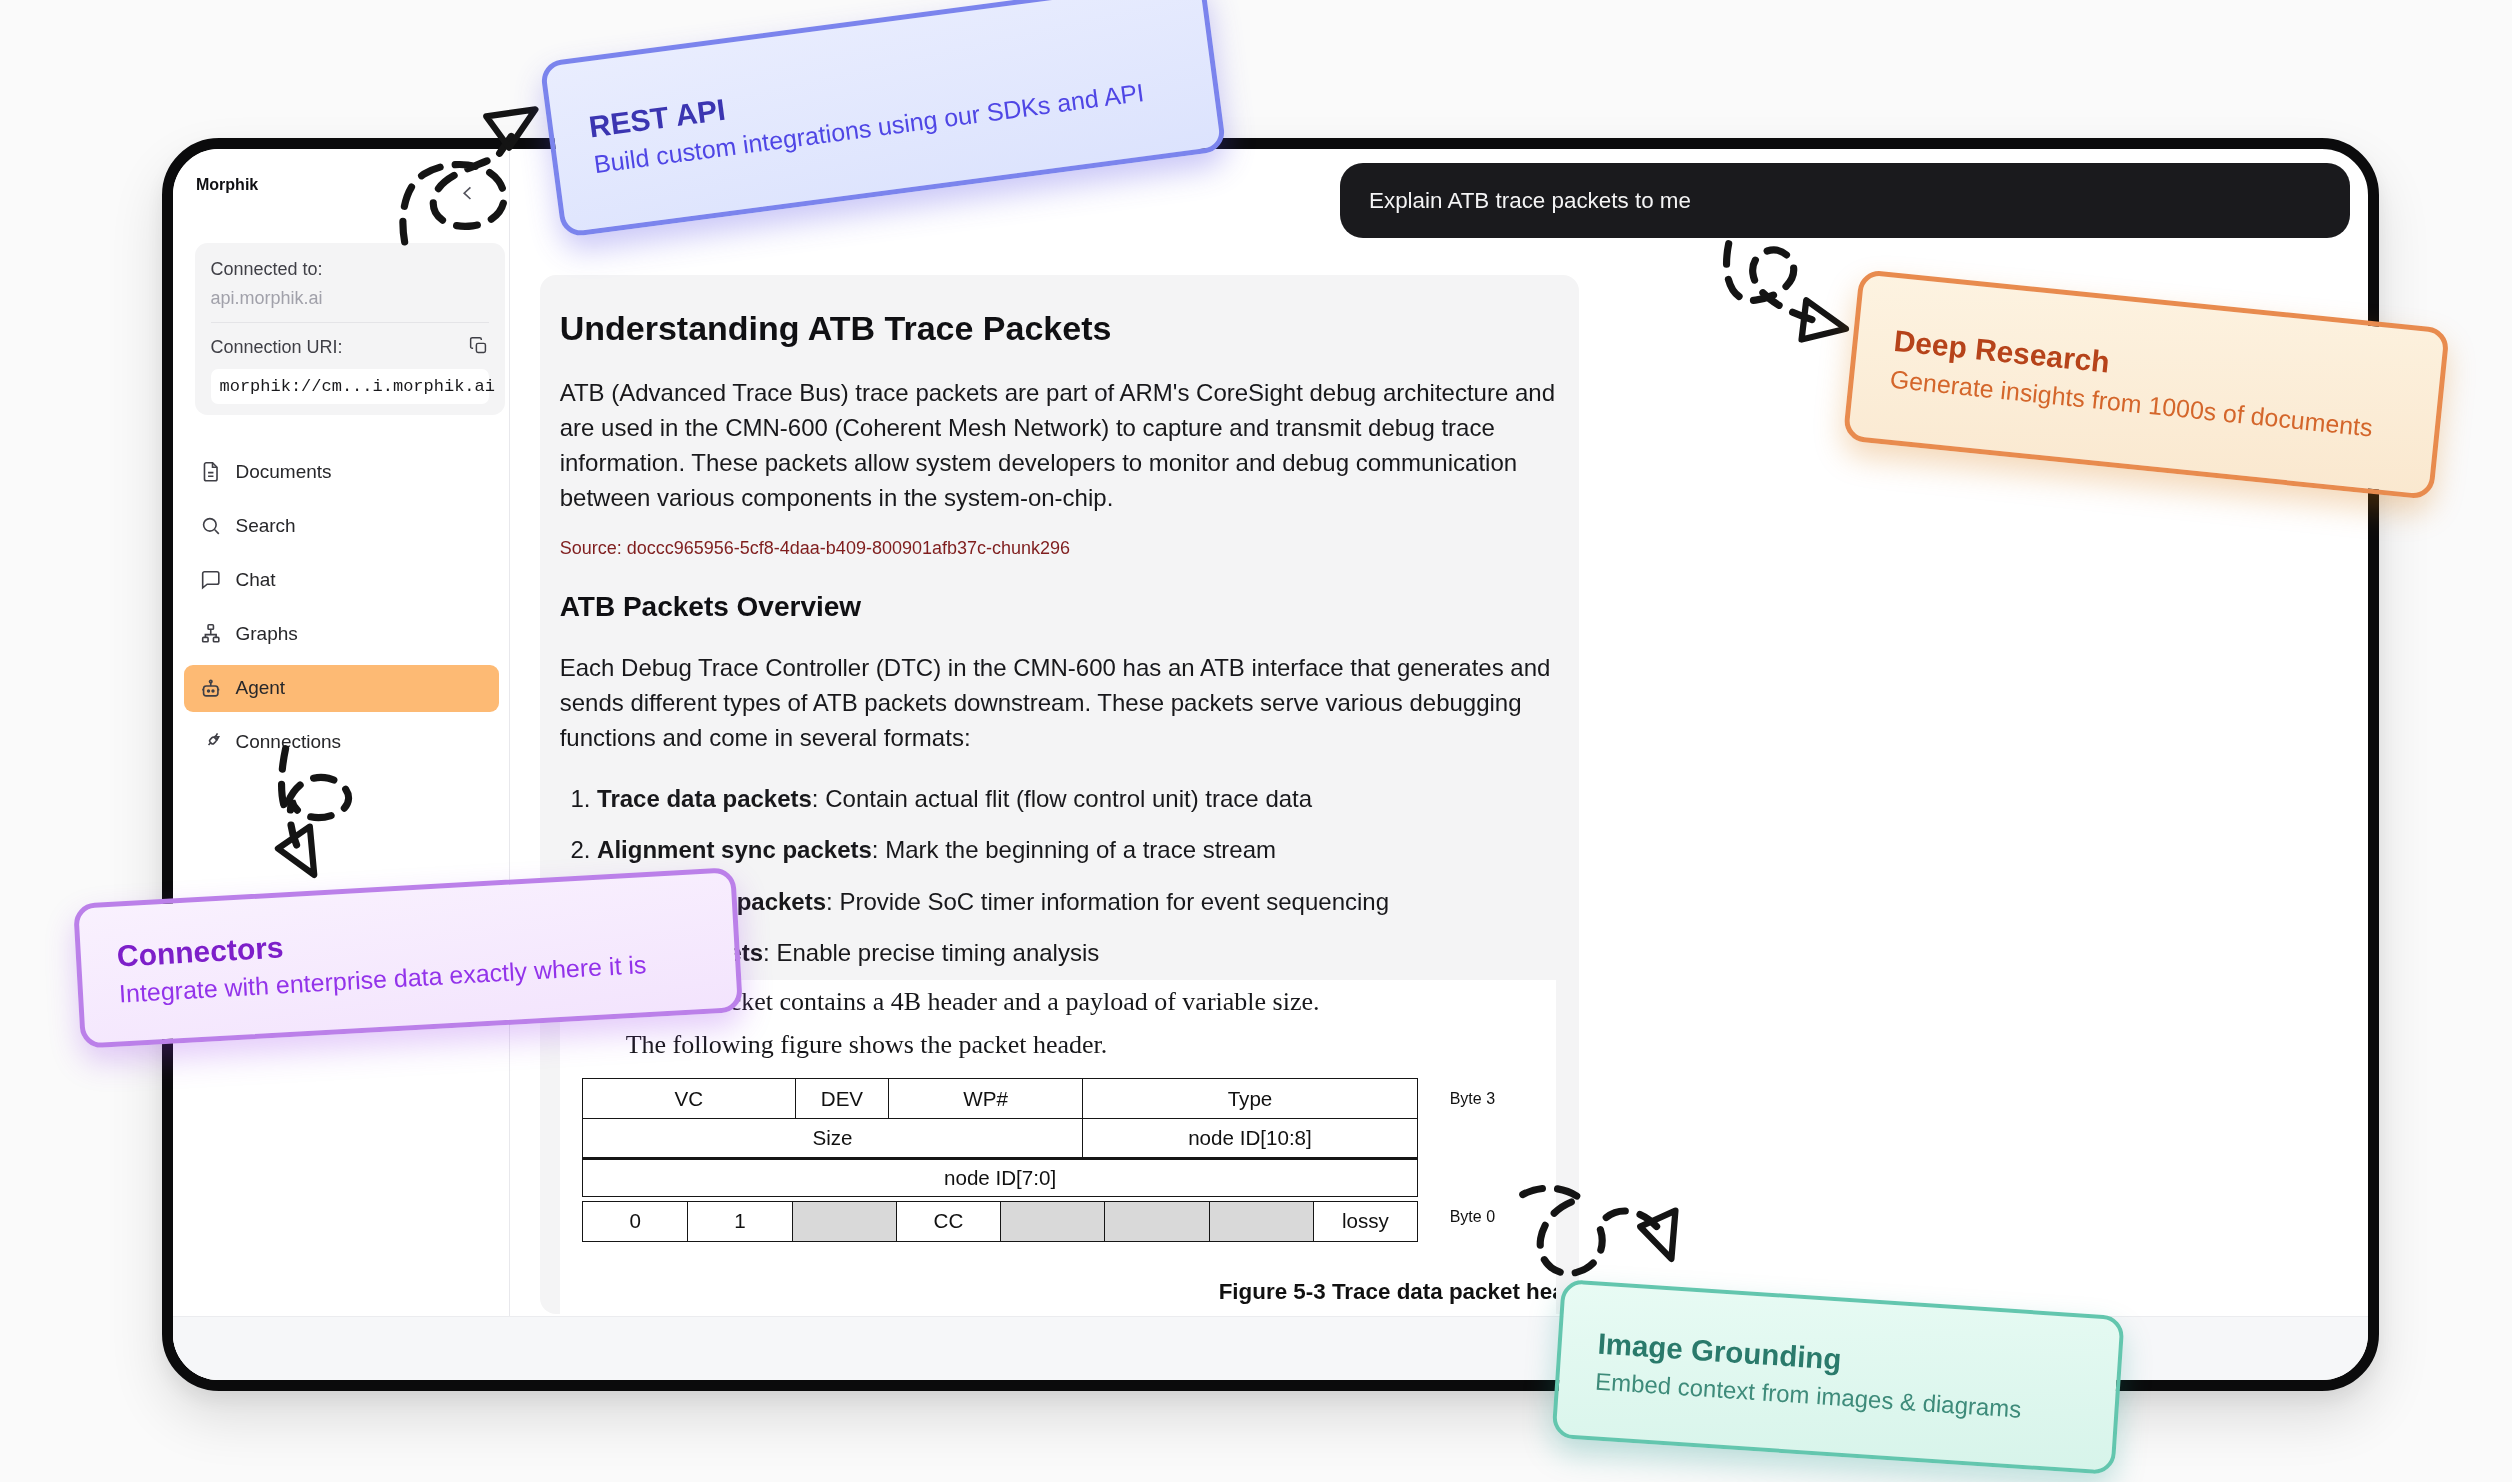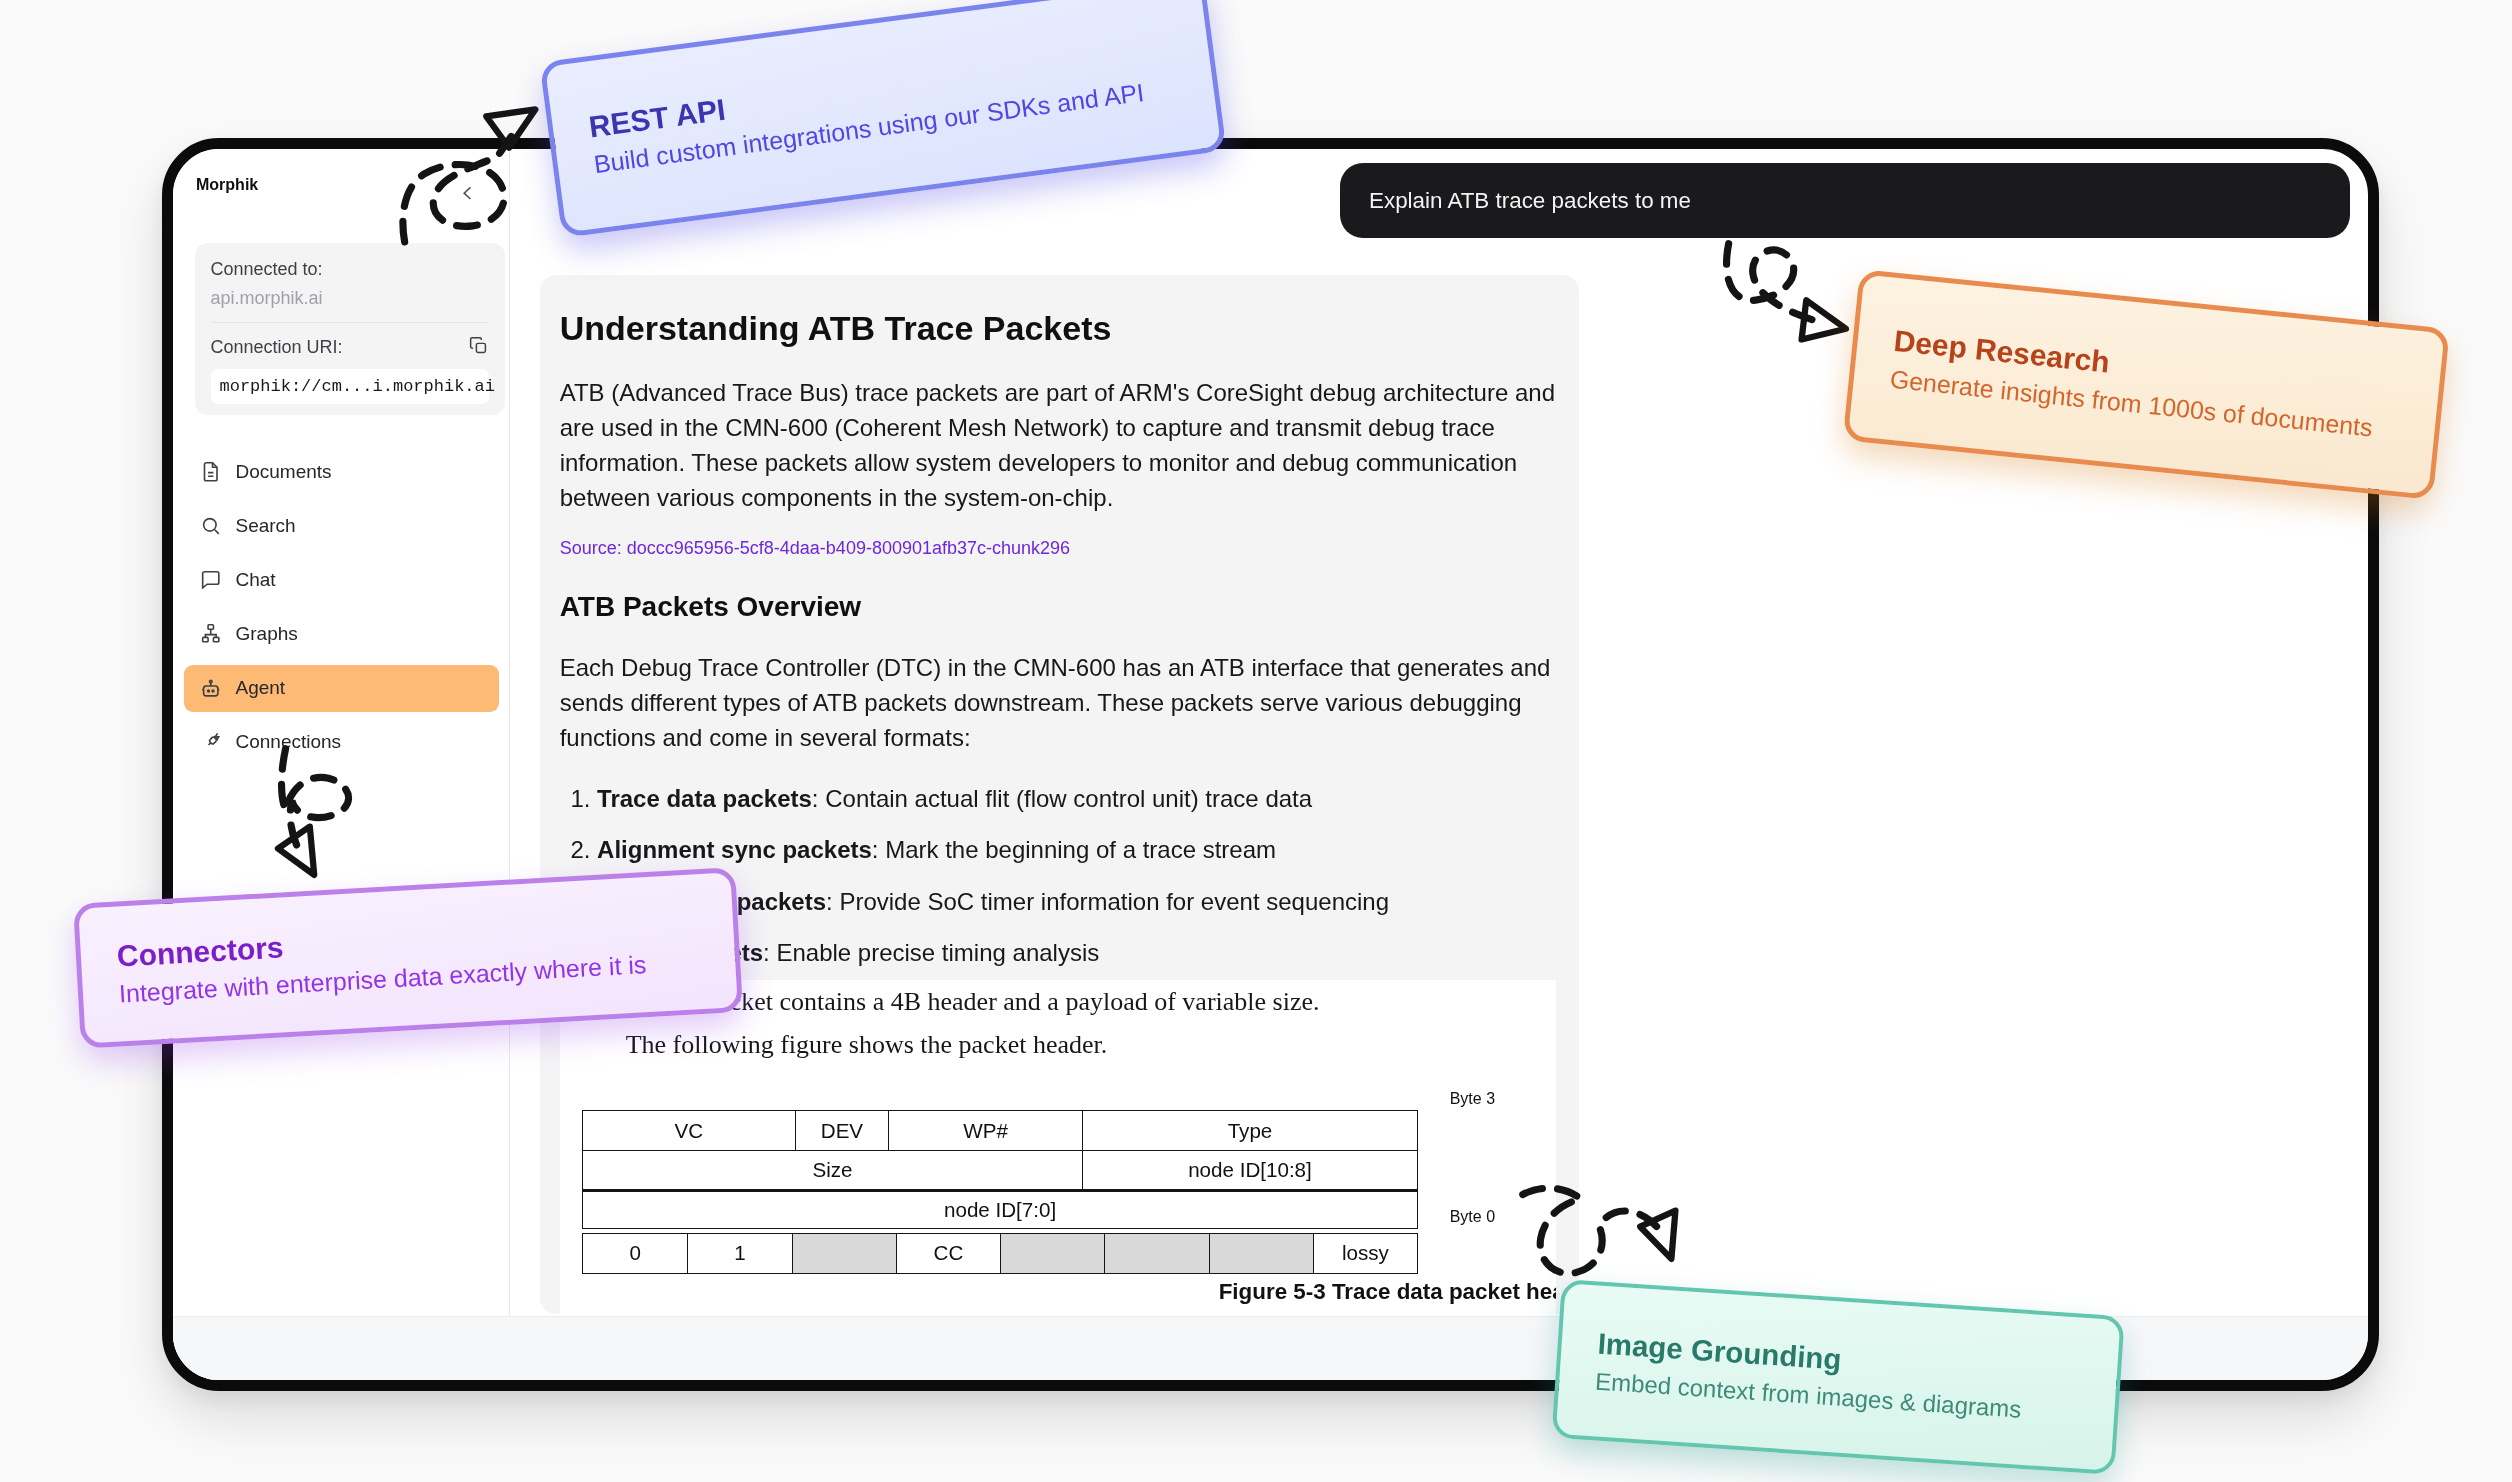"Source:" .src { color: #6d28d9 -> #7f1d1d }
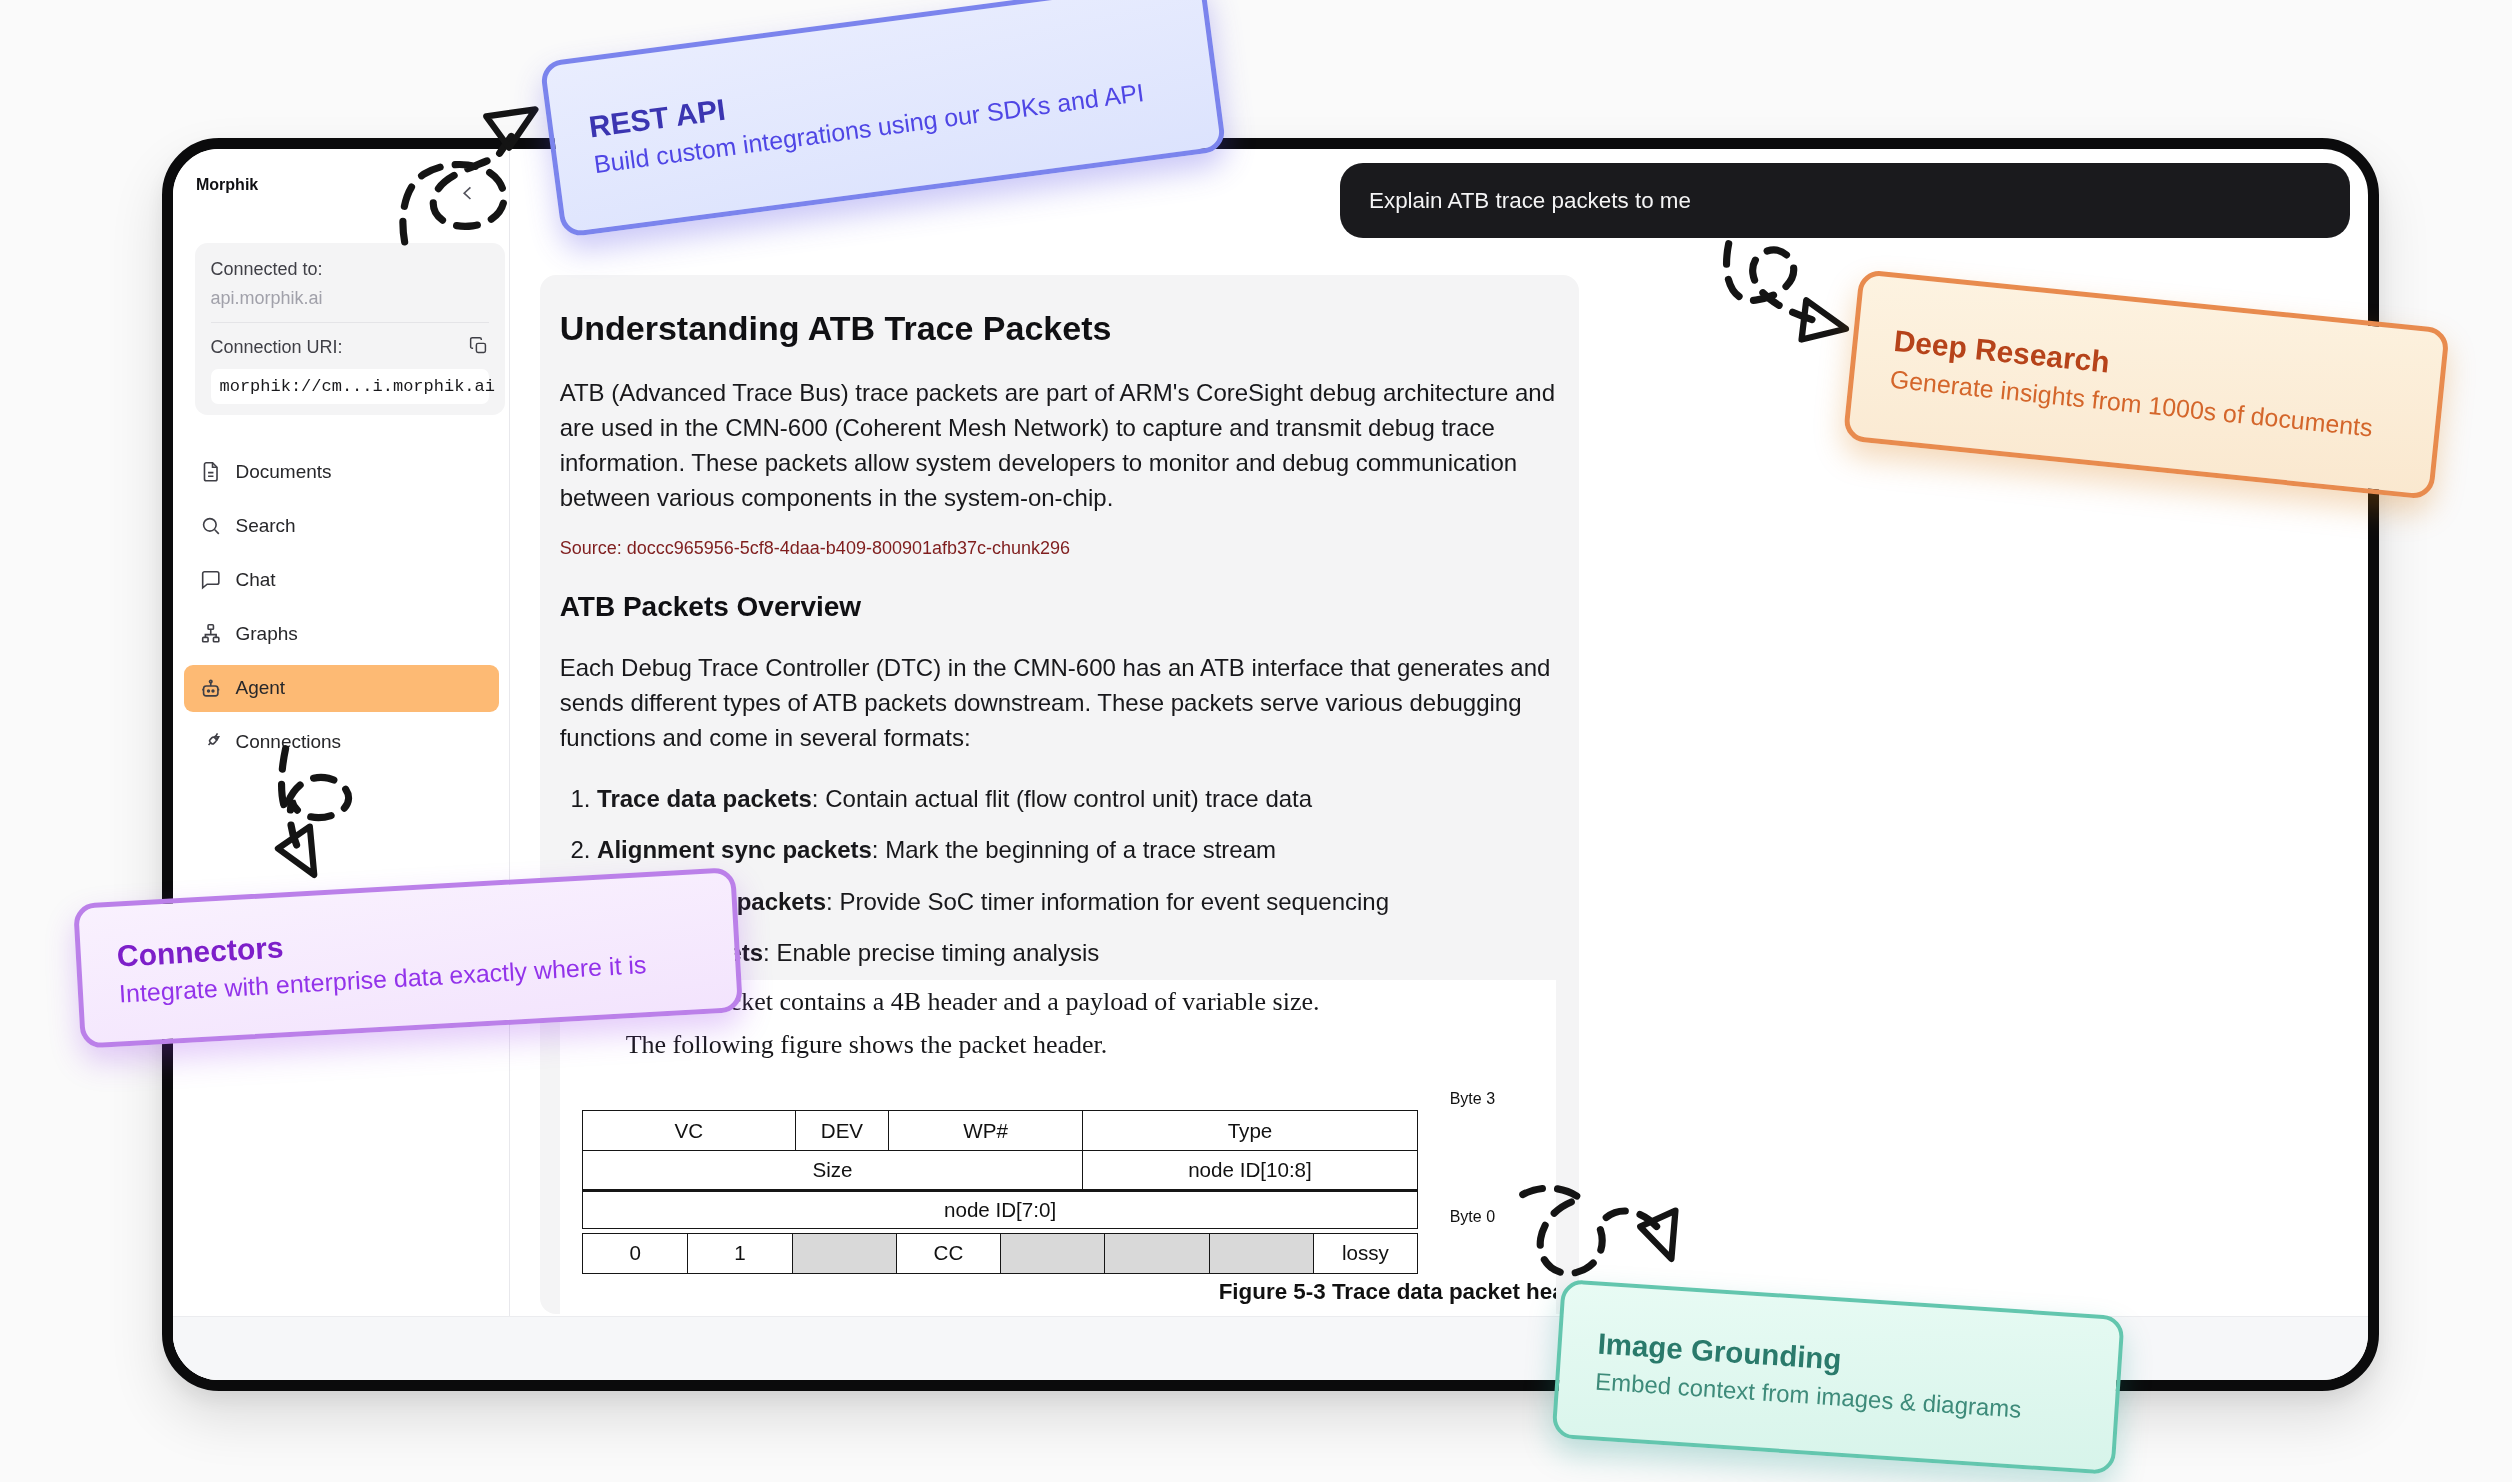"VC" .trow.r1 { margin-top: 32px -> none }
